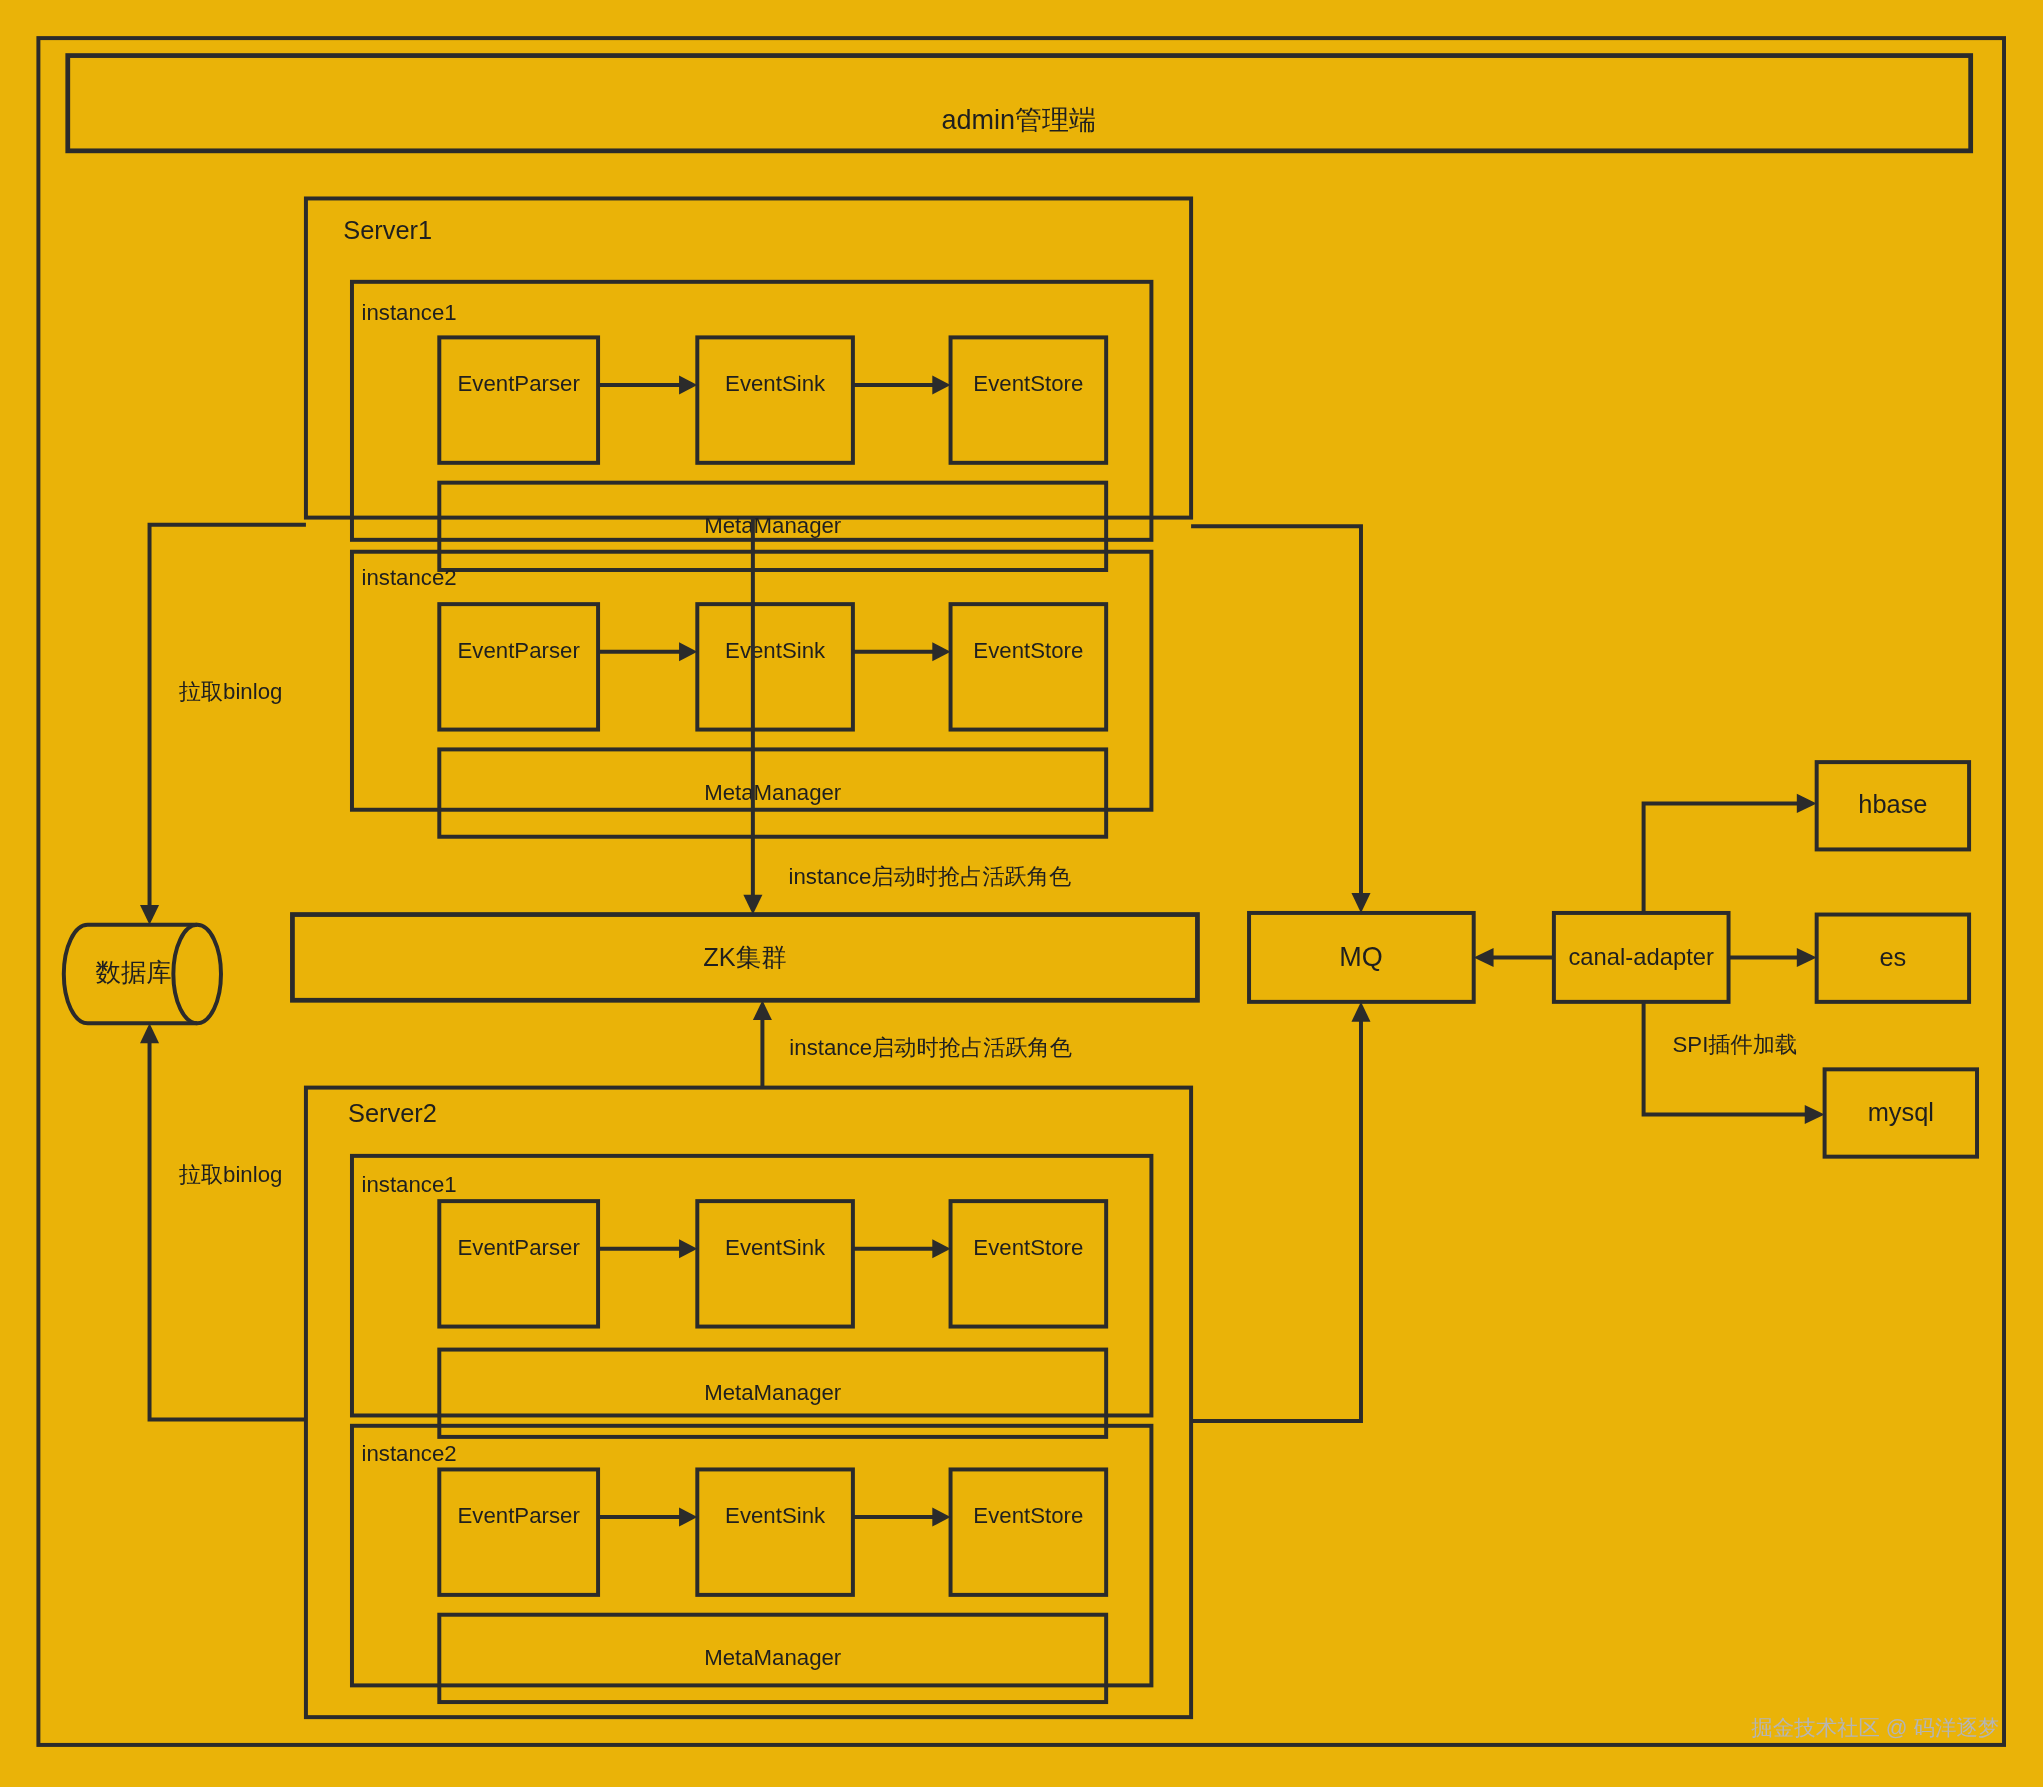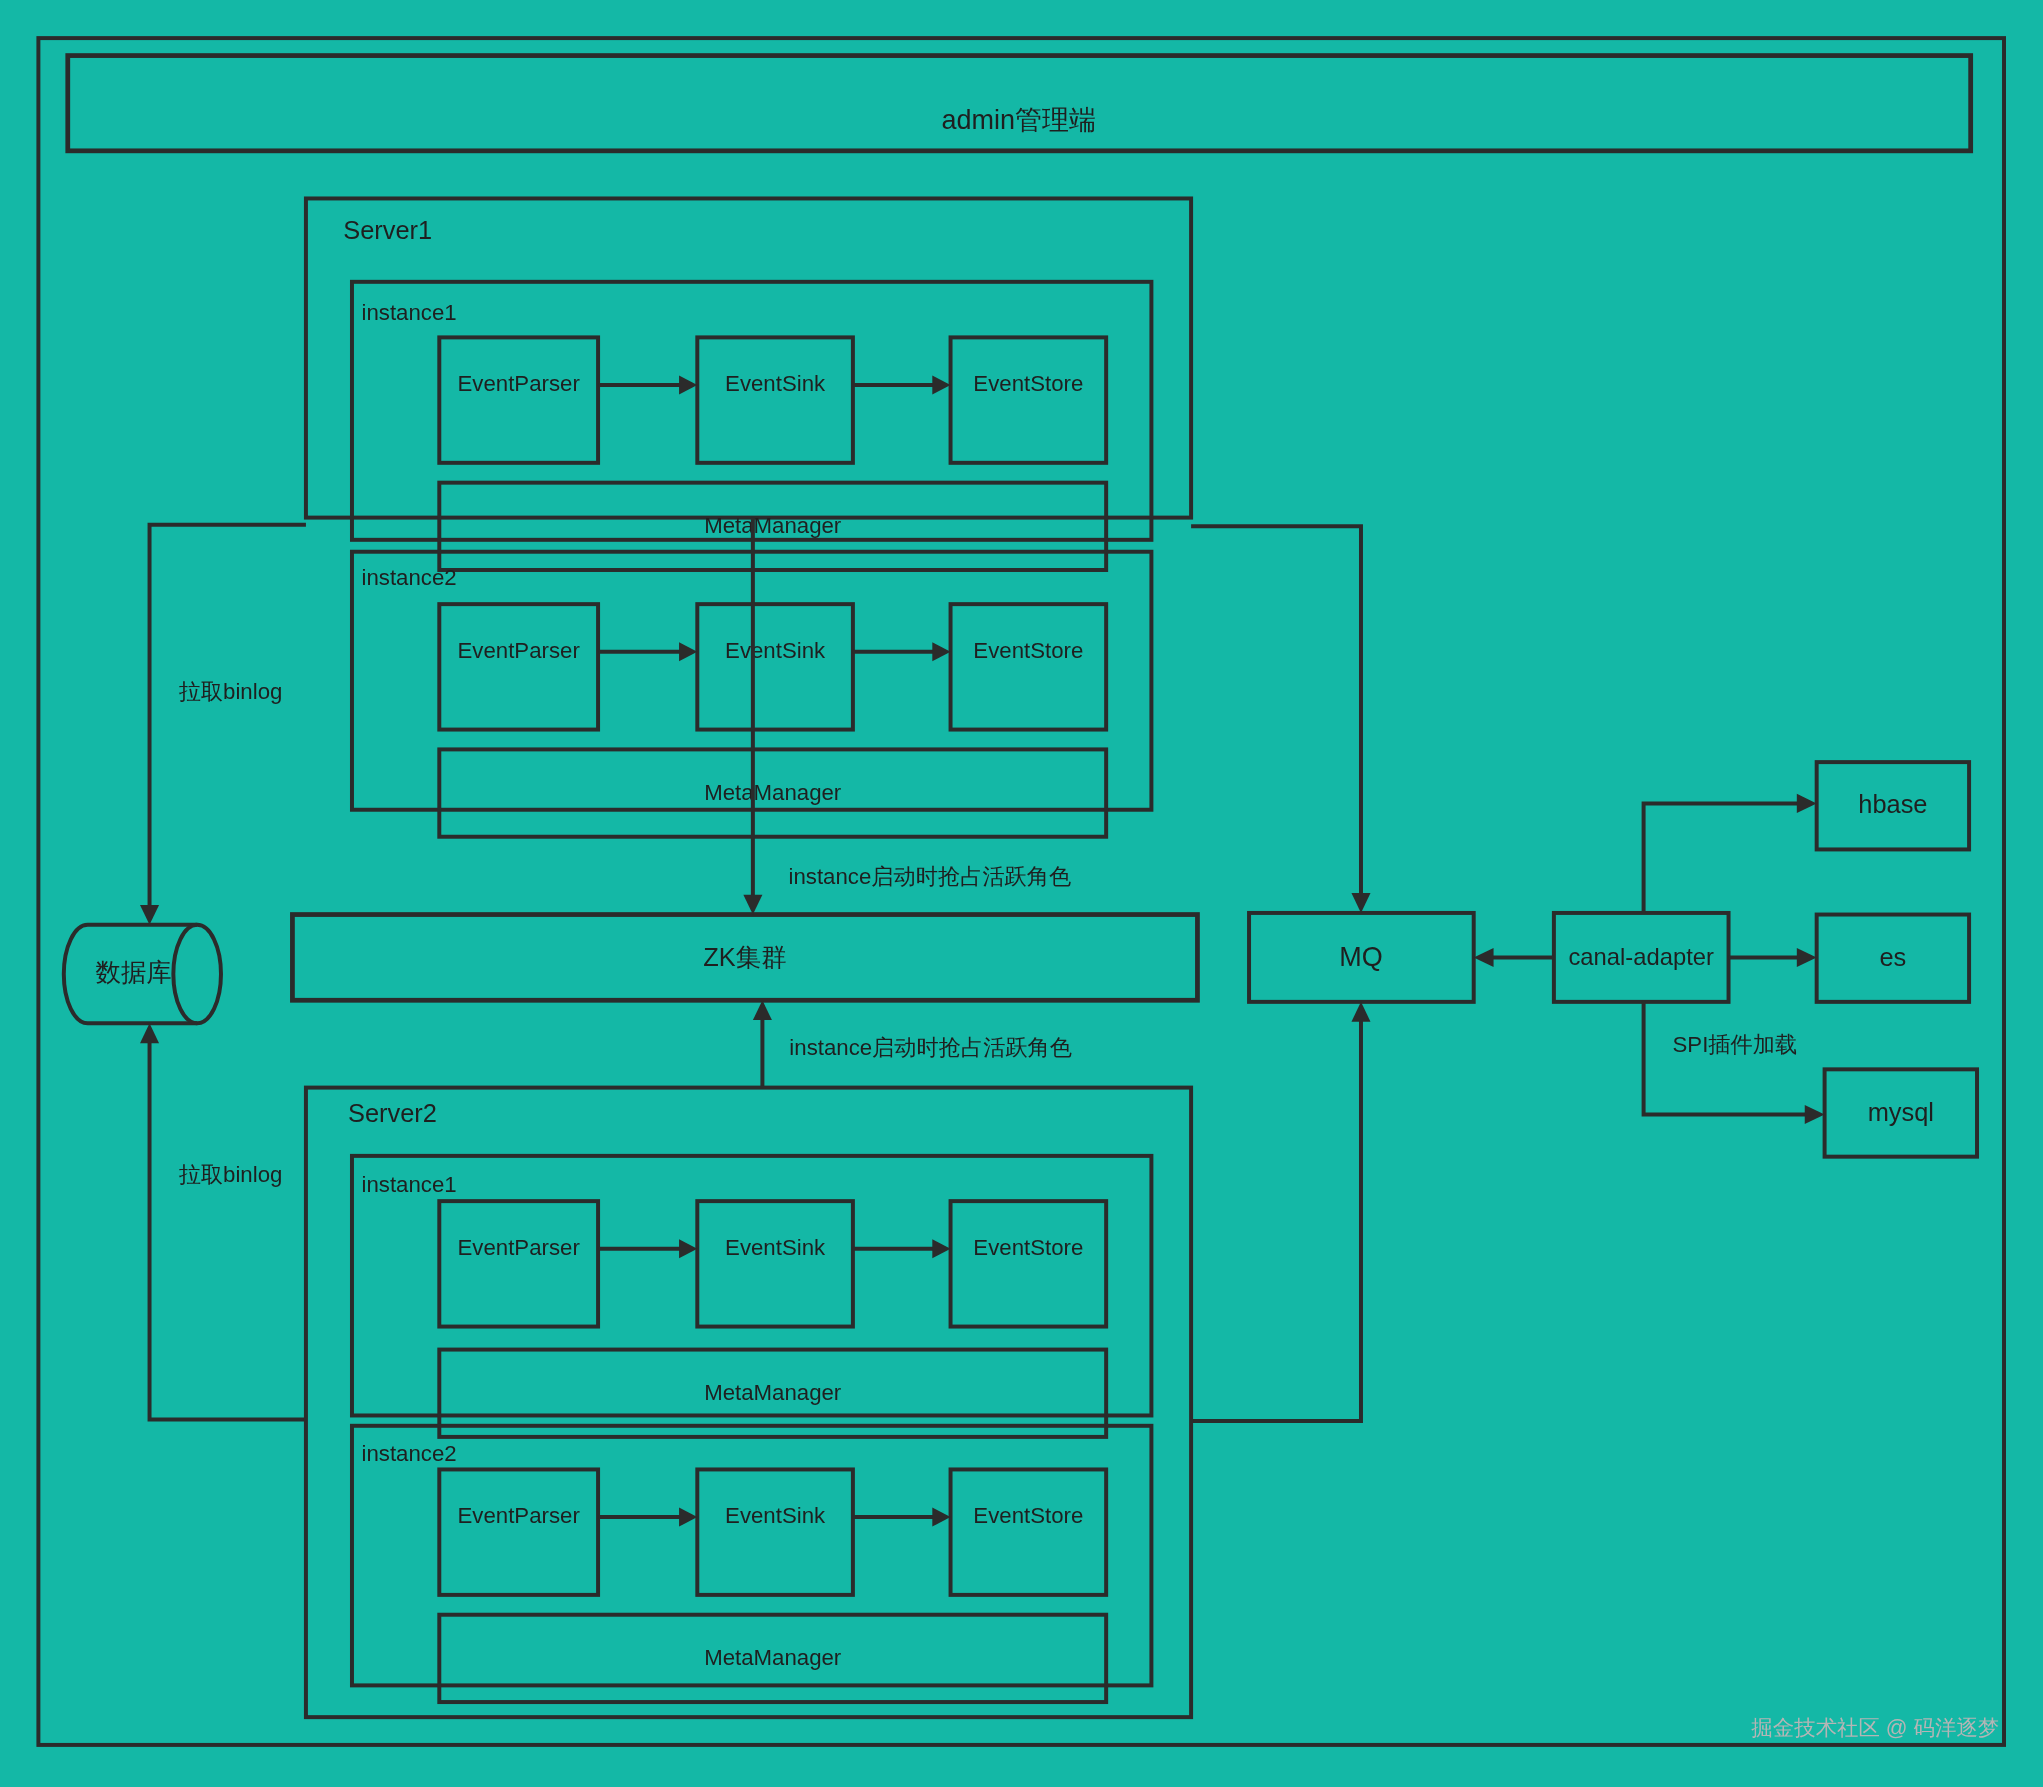"admin管理端" #diagram-root { background: #14b8a6 -> #eab308 }
